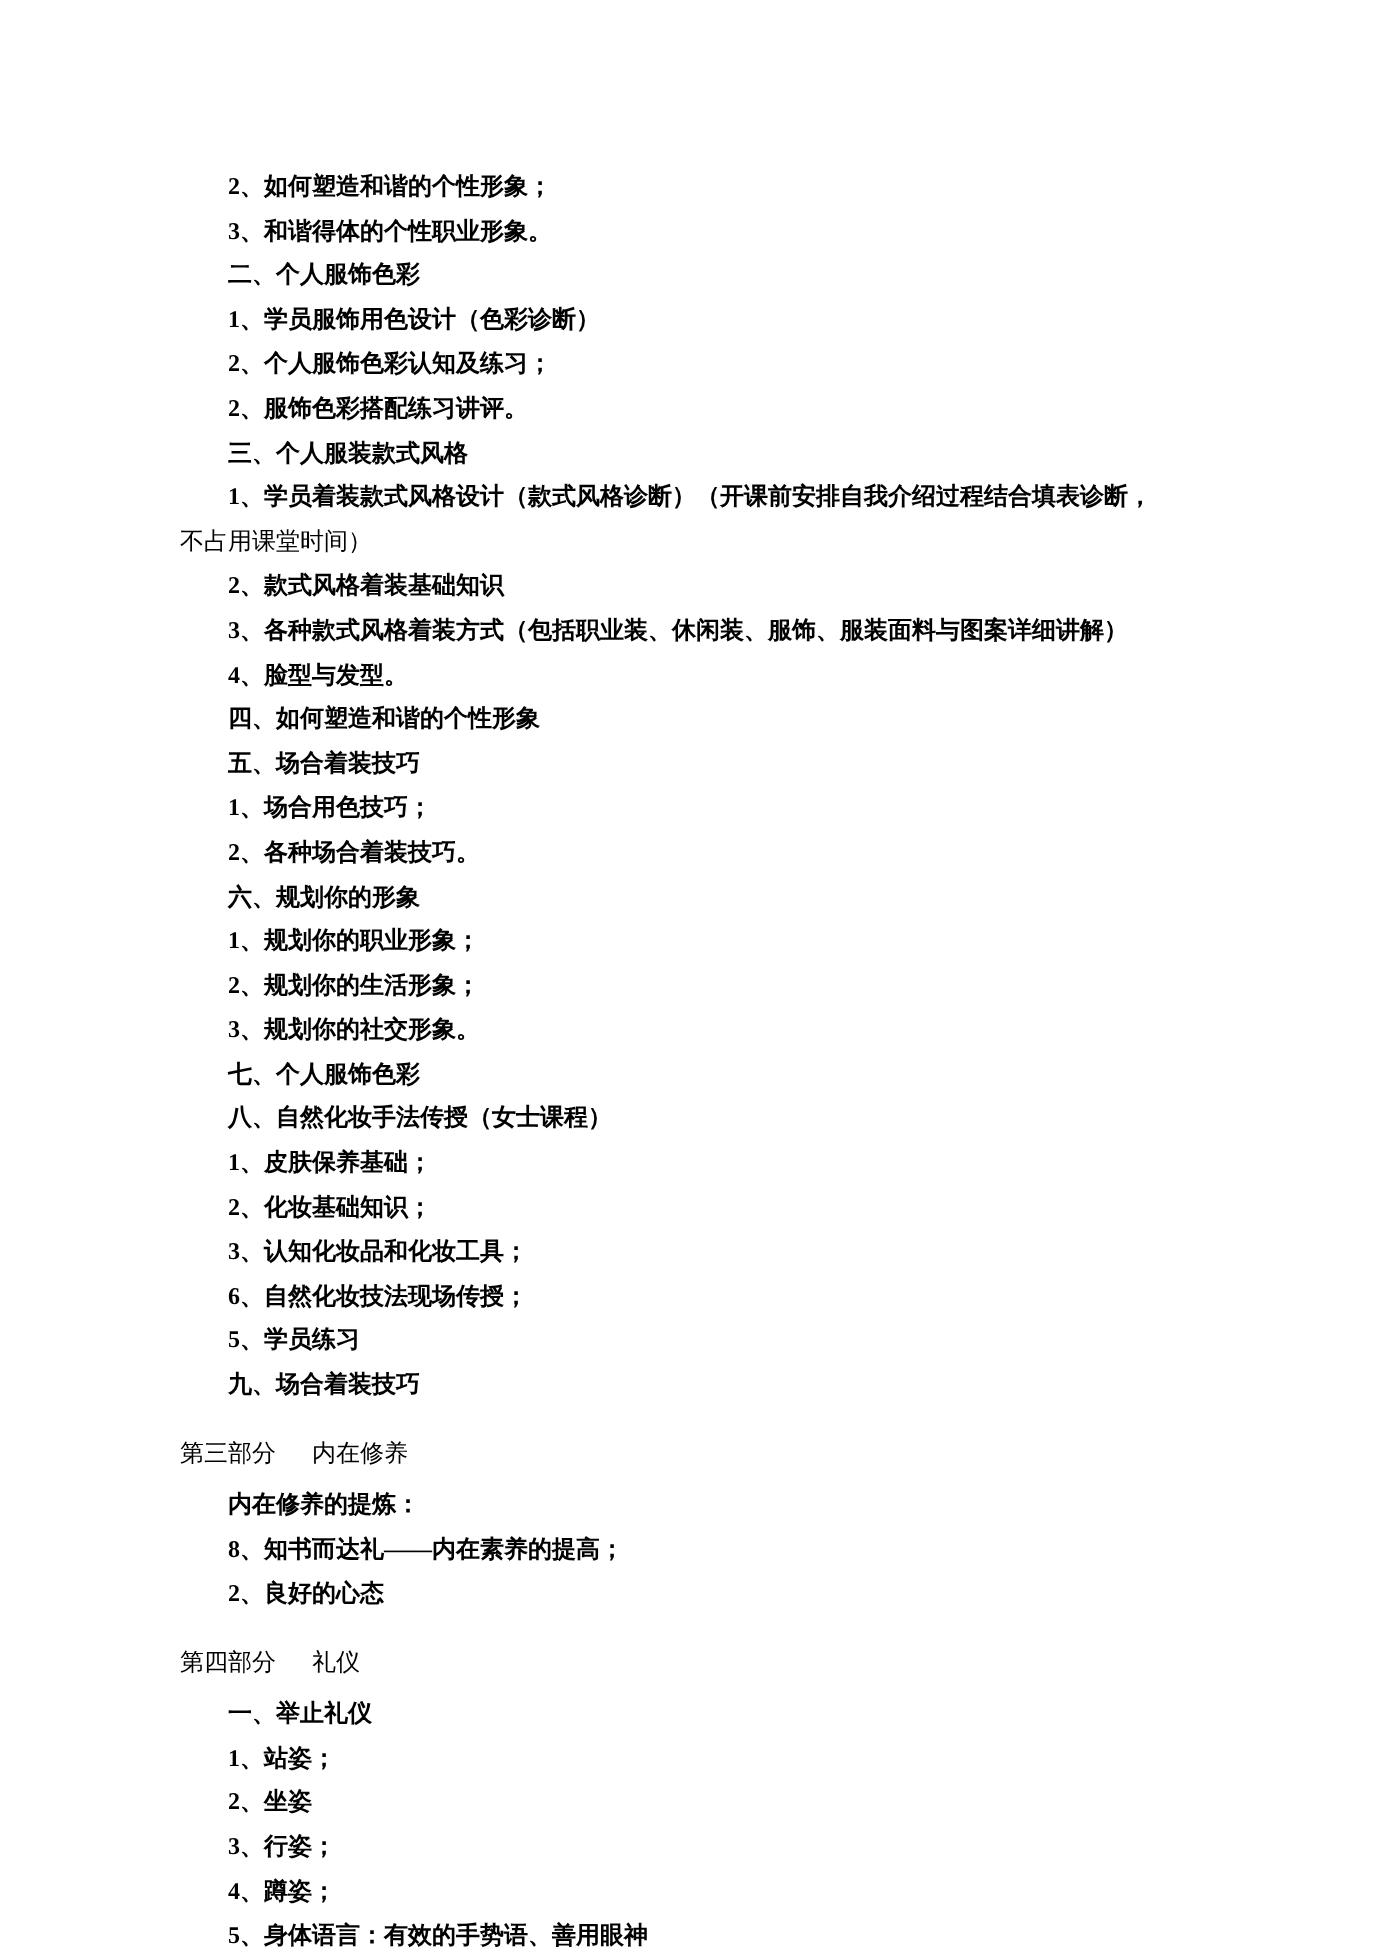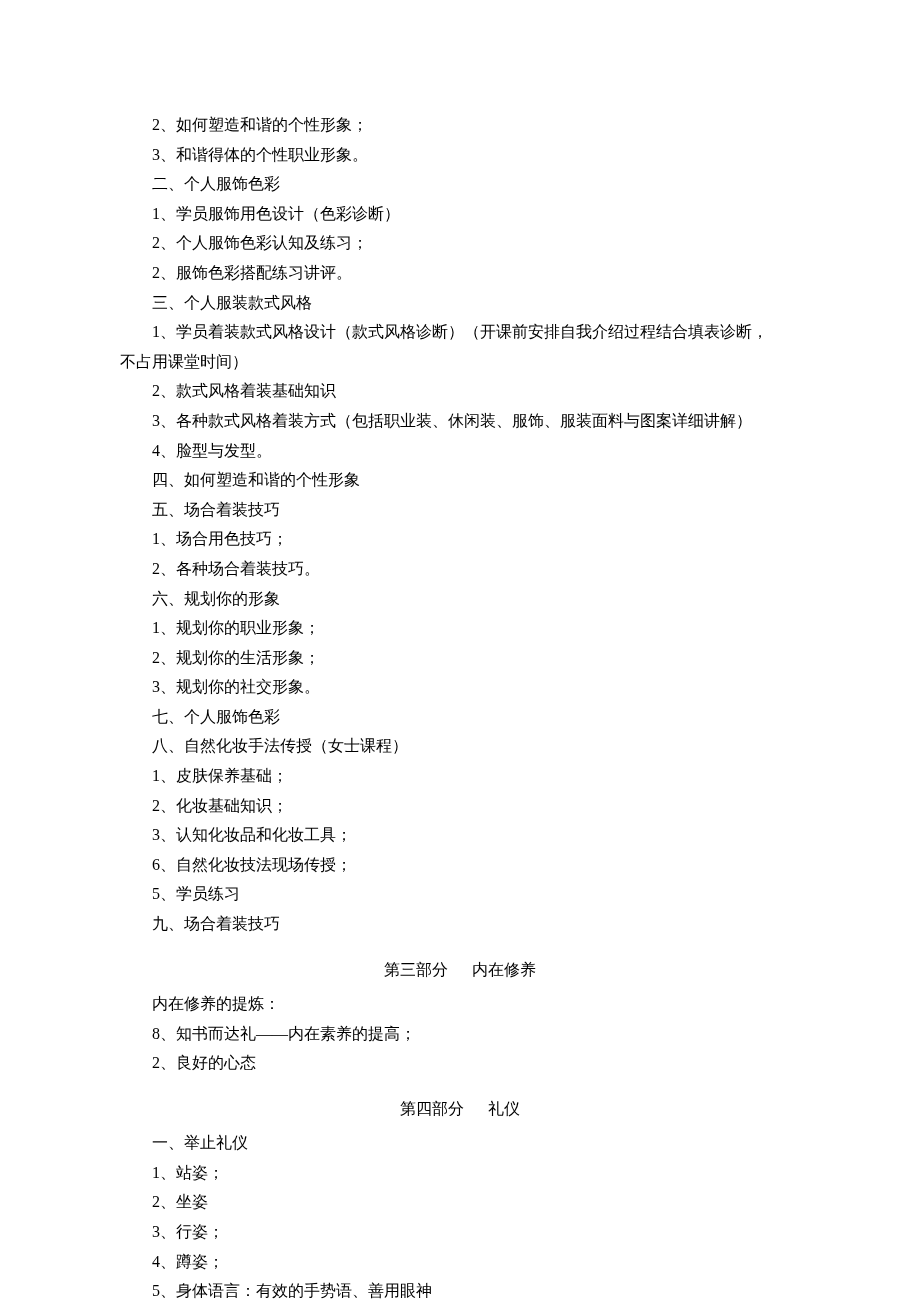"2、如何塑造和谐的个性形象；" .indent { font-weight: none -> bold }
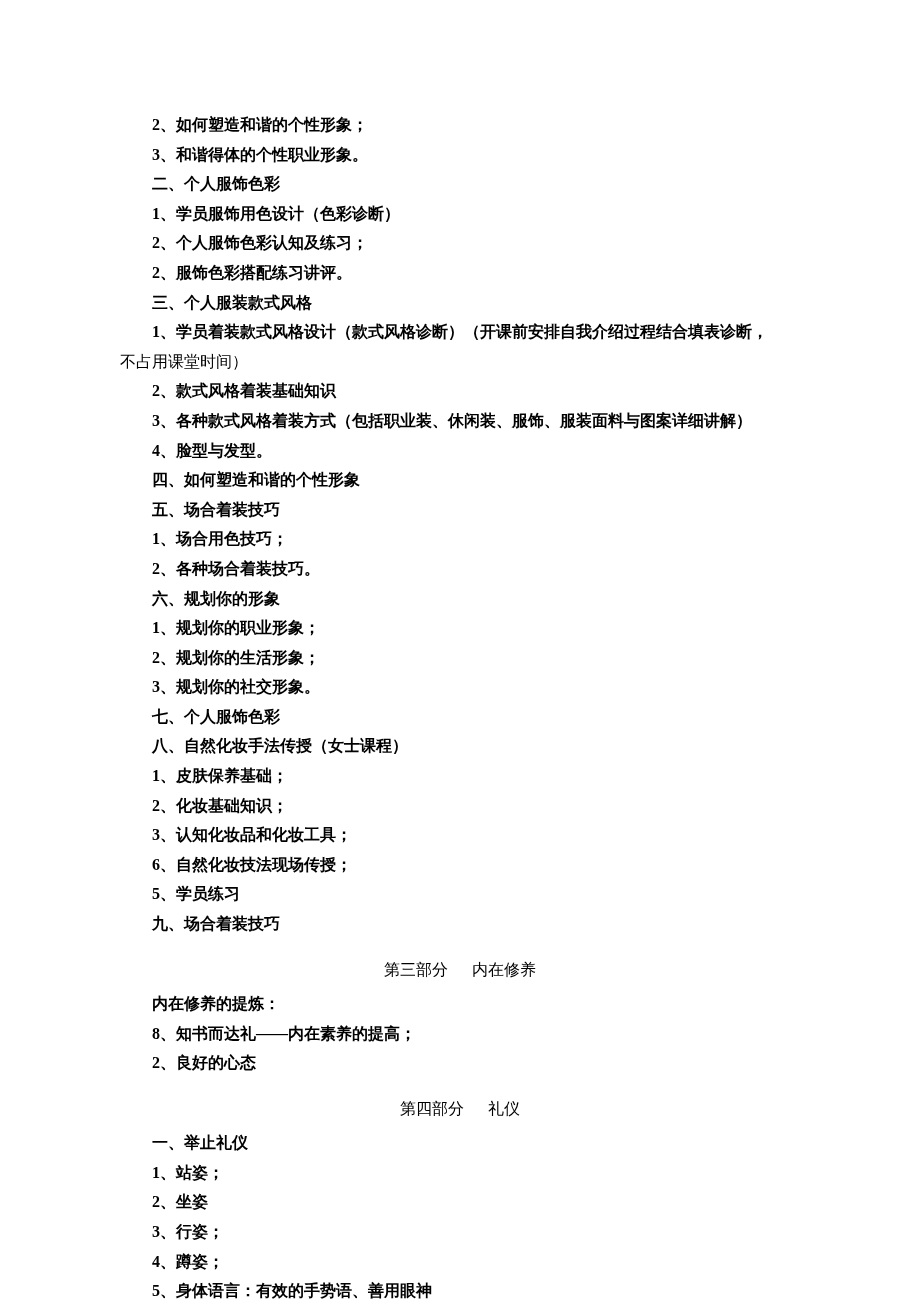"第三部分 内在修养" .section-heading { text-align: center -> none }
